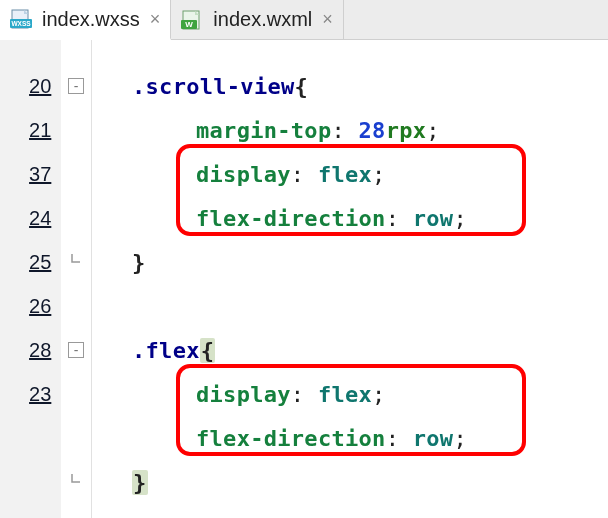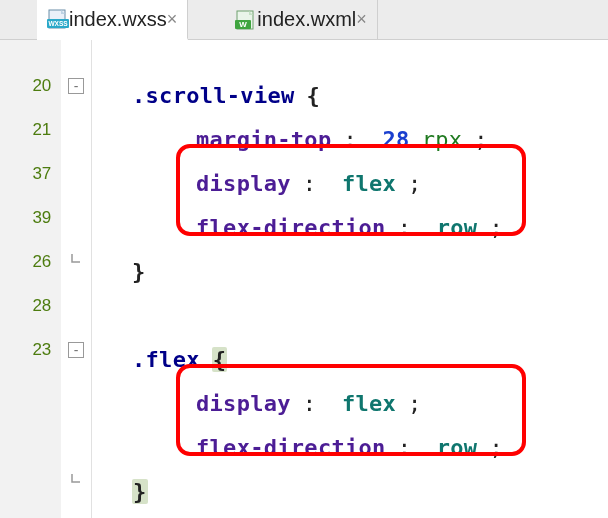"index.wxss" .tab { gap: 0 -> 10px; margin-left: 37px -> none }
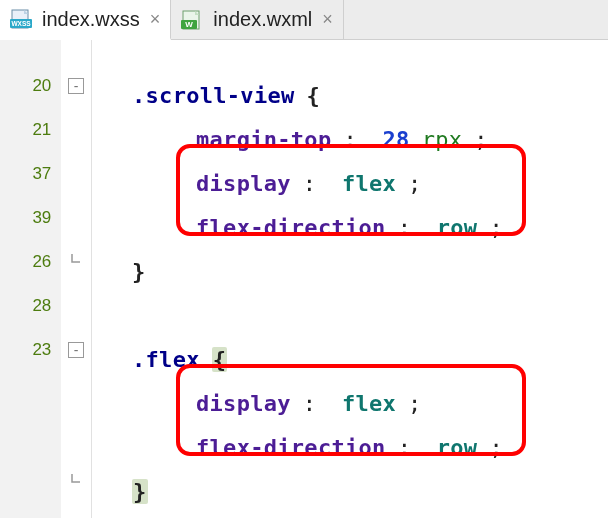"20" .line-numbers .ln { color: #4d7c0f -> #0f172a; font-size: 17px -> 20px; text-decoration: none -> underline }
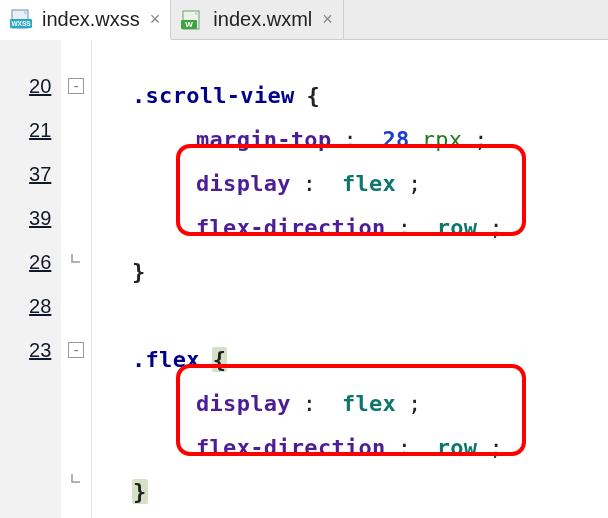".scroll-view" .code-line { align-items: flex-end -> center; gap: 12px -> none }
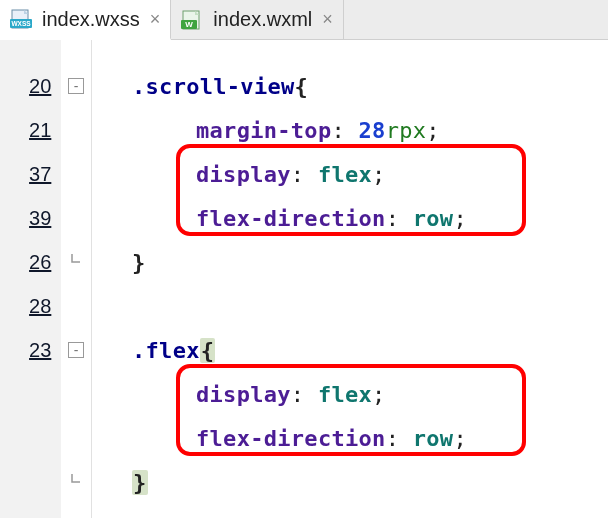"margin-top" .tok-prop { color: #4c1d95 -> #15803d }
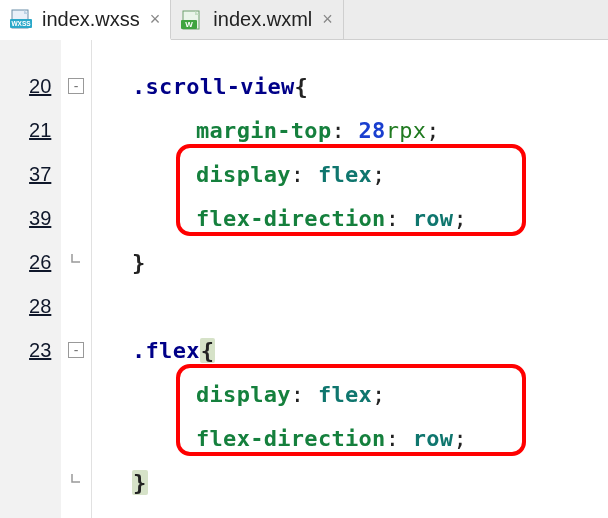"rpx" .tok-unit { font-weight: 400 -> 700 }
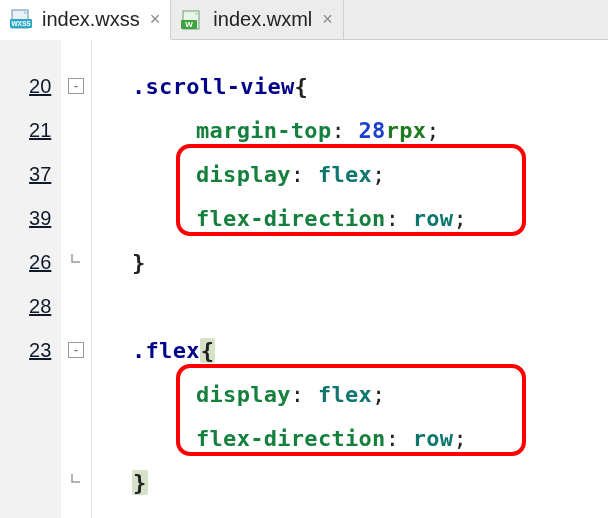"24" div.ln { html: none -> <div>24</div> }
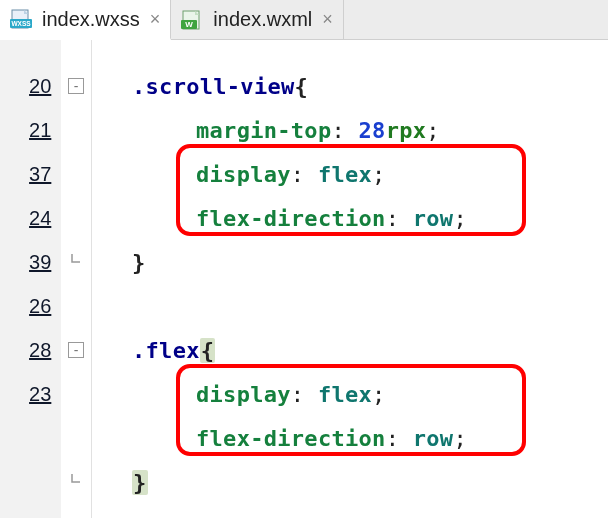"39" div.ln { text: 39 -> 25 }
